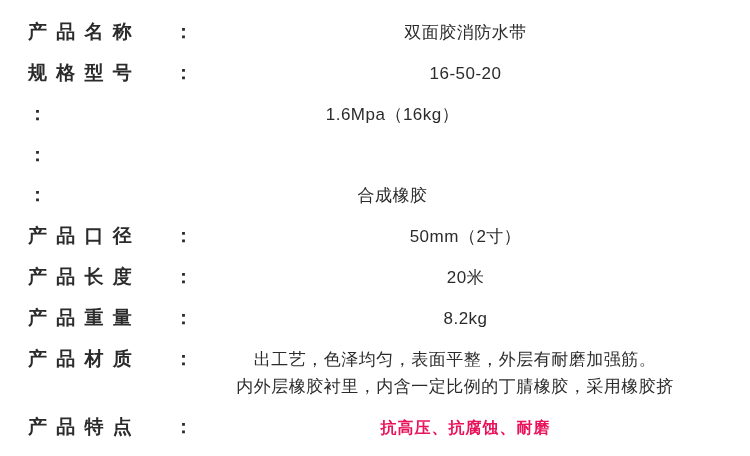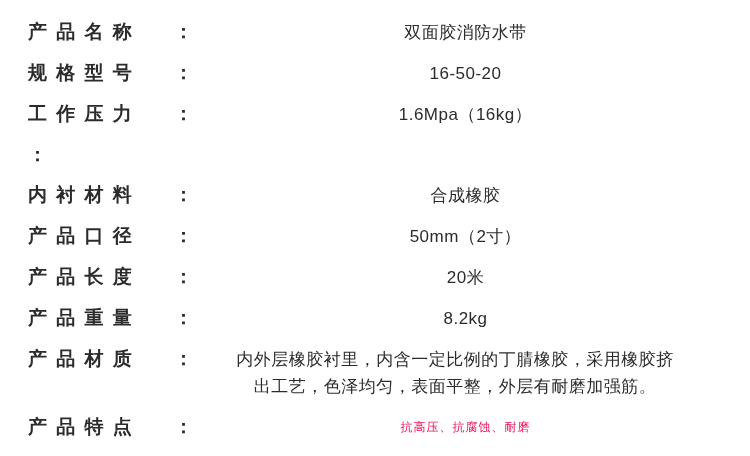"工 作 压 力" span.spec-label { html: <span>工 作 压 力</span> -> none }
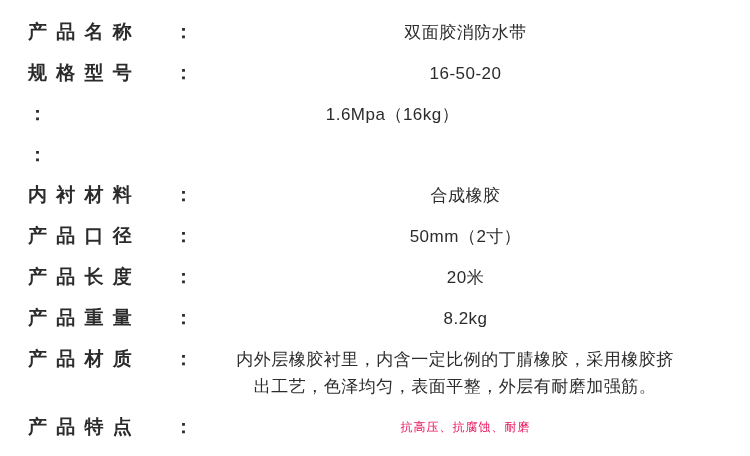"内 衬 材 料" span.spec-label { html: <span>内 衬 材 料</span> -> none }
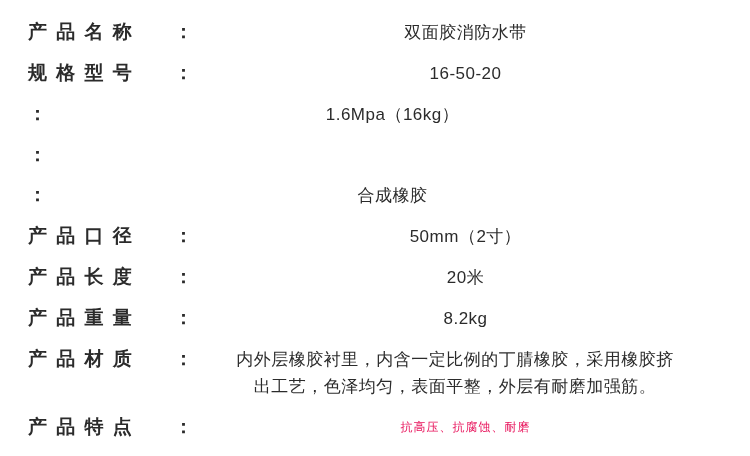"内外层橡胶衬里，内含一定比例的丁腈橡胶，采用橡胶挤" span.value-line { order: before "出工艺，色泽均匀，表面平整，外层有耐磨加强筋。" -> after "出工艺，色泽均匀，表面平整，外层有耐磨加强筋。" }
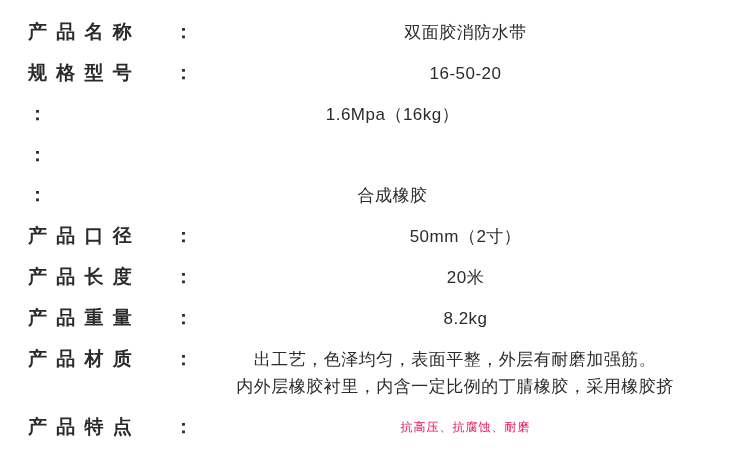"抗高压、抗腐蚀、耐磨" .spec-value.highlight { font-size: 12px -> 16px; font-weight: normal -> bold }
